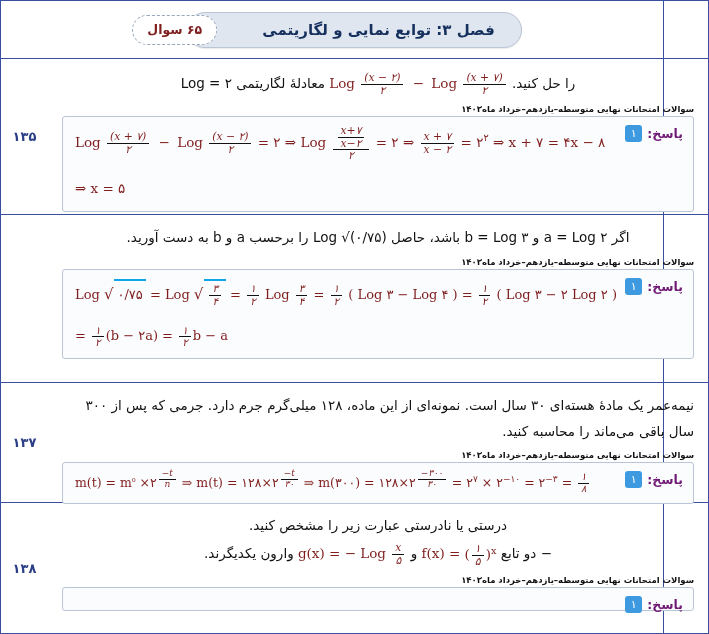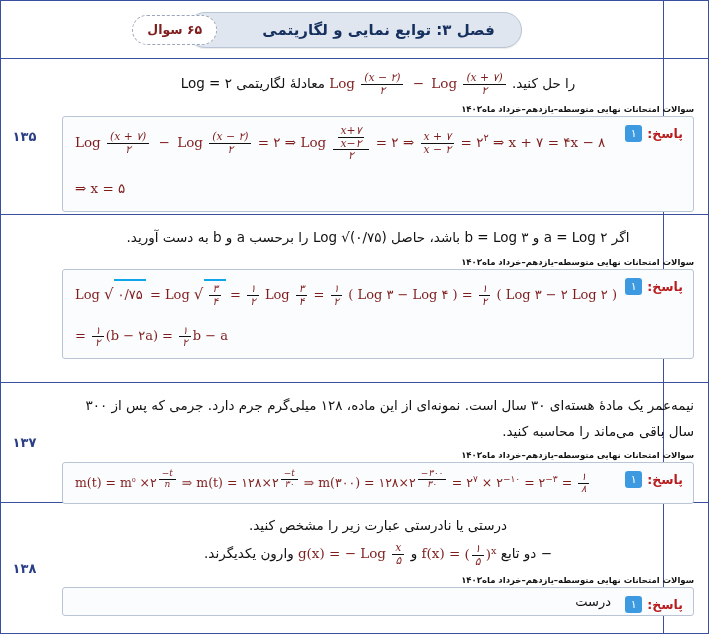"پاسخ:" .answer-tag .lbl { color: #b91c1c -> #701a75 }
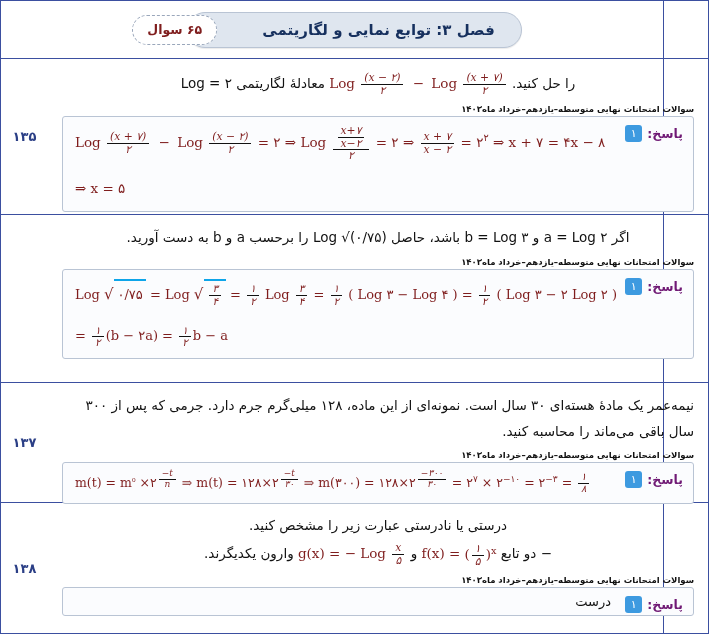"درست" div.ans-text { html: <div>درست</div> -> none }
